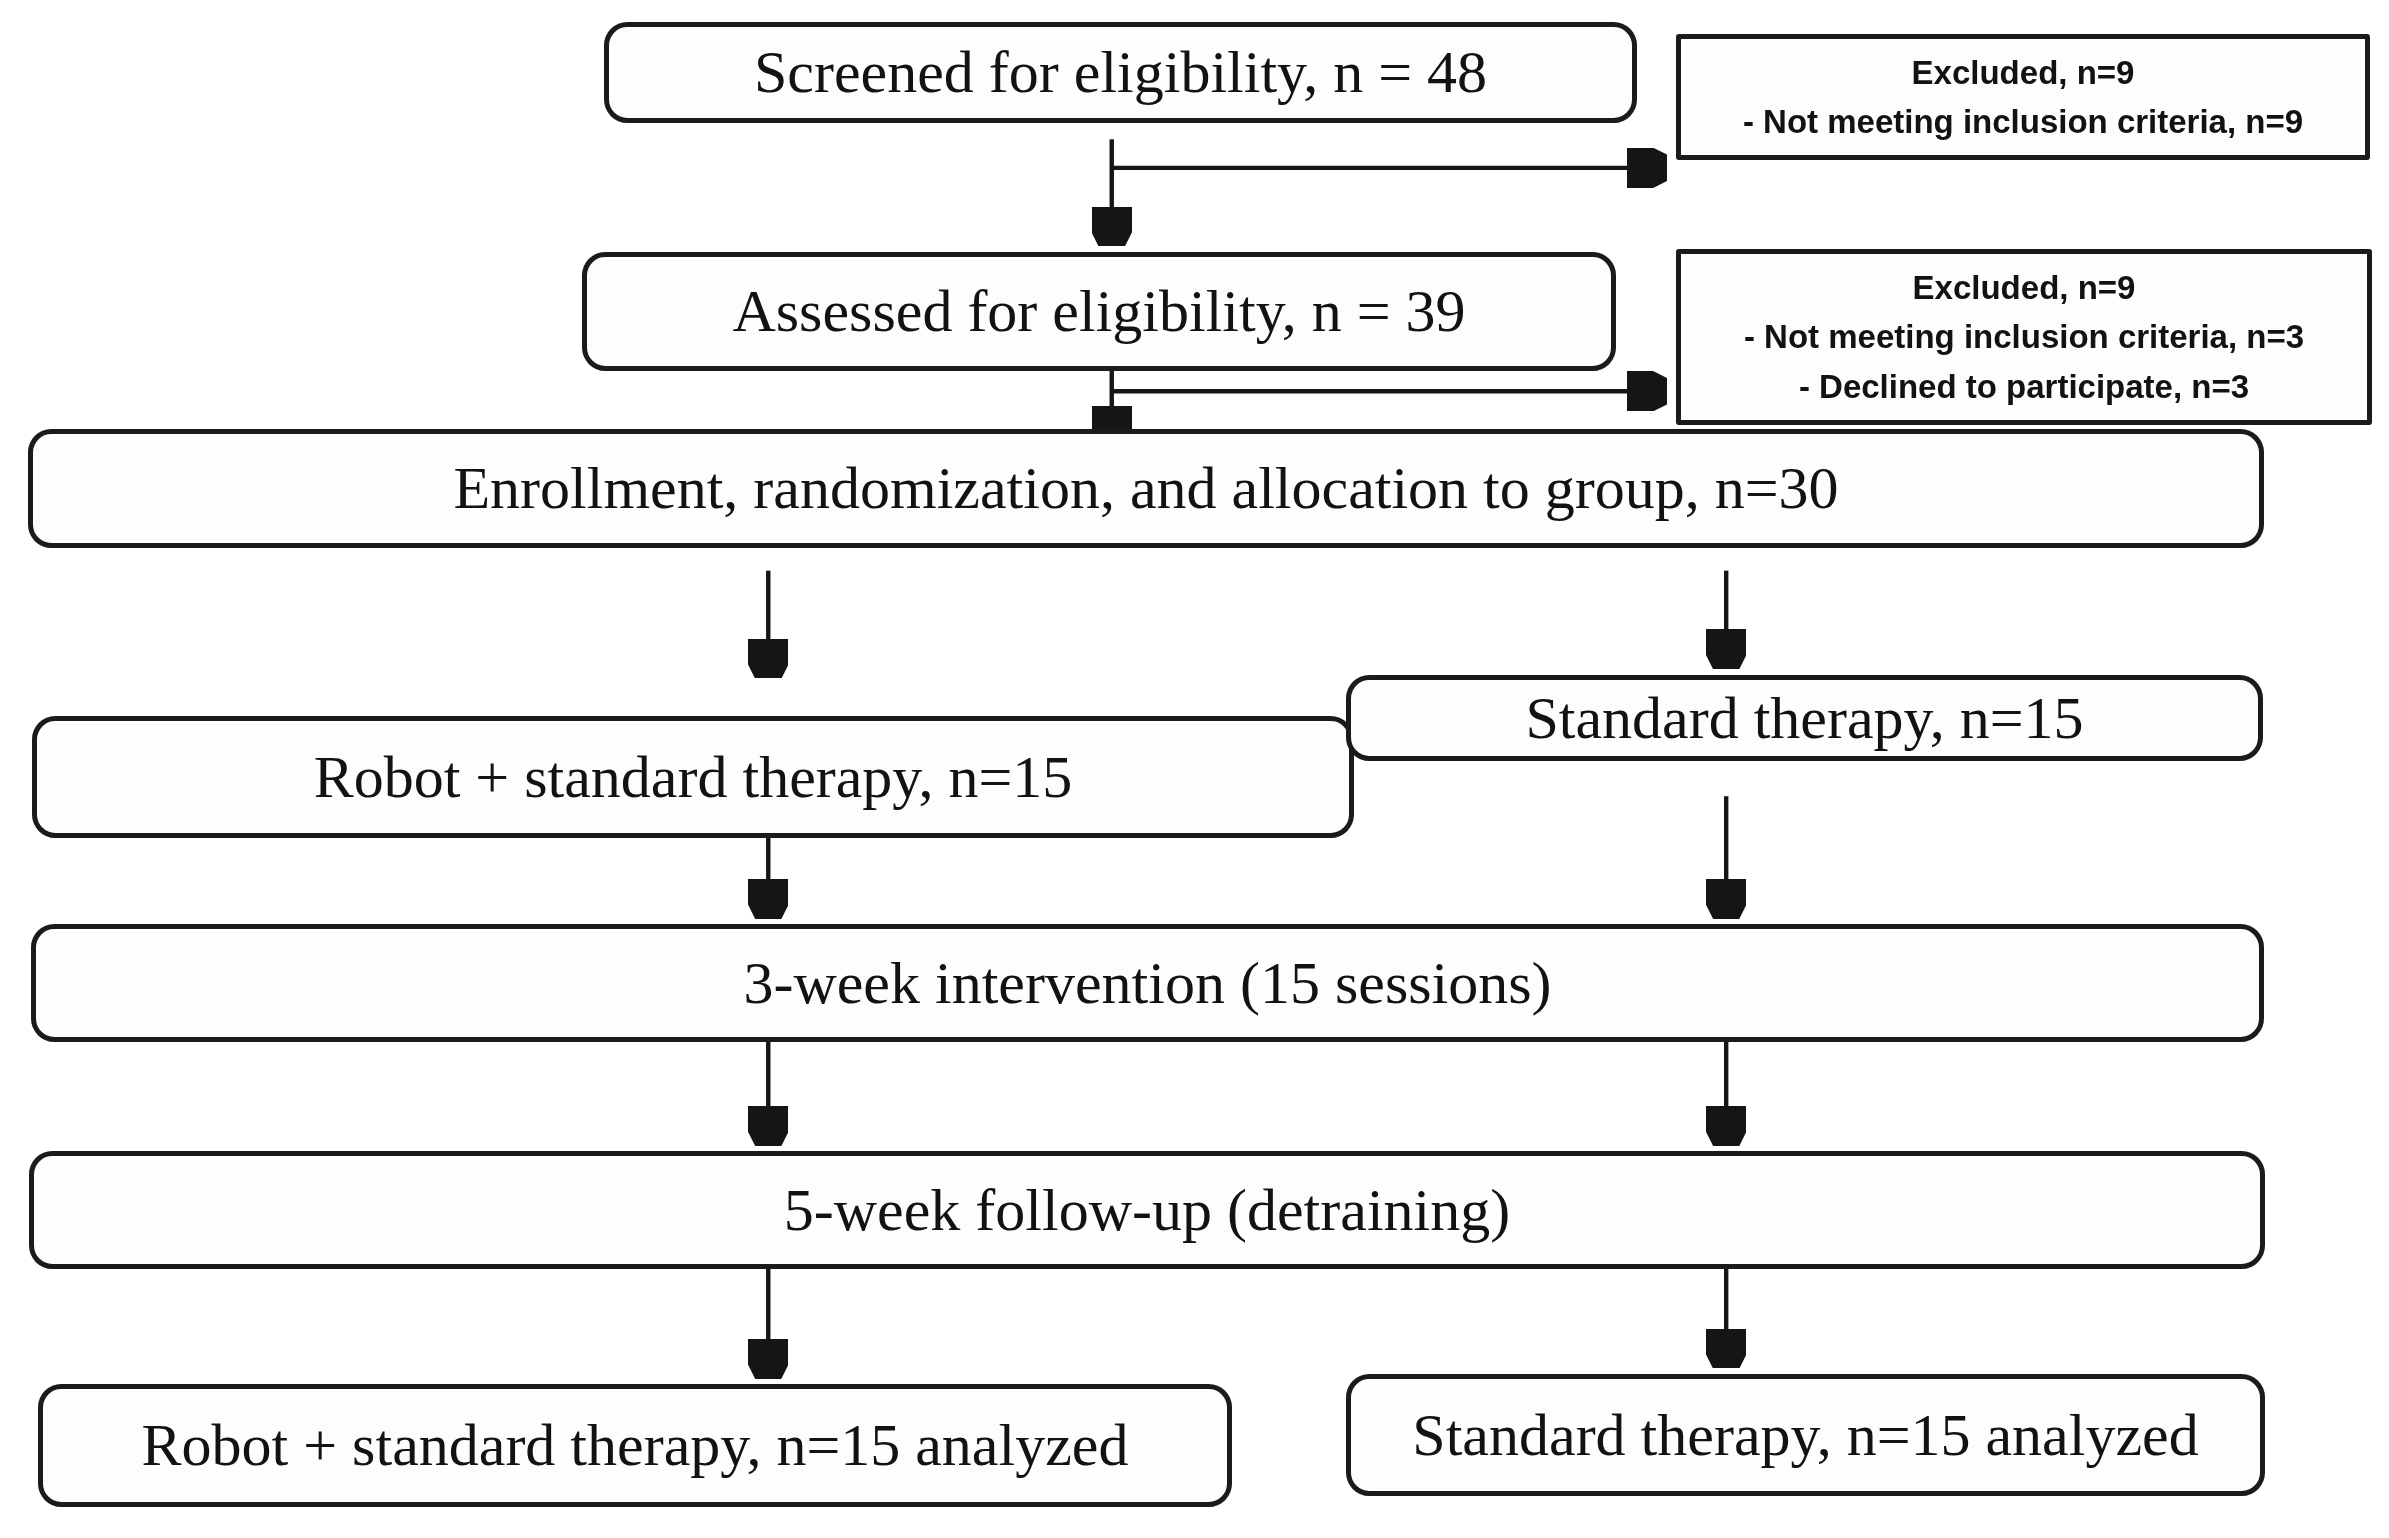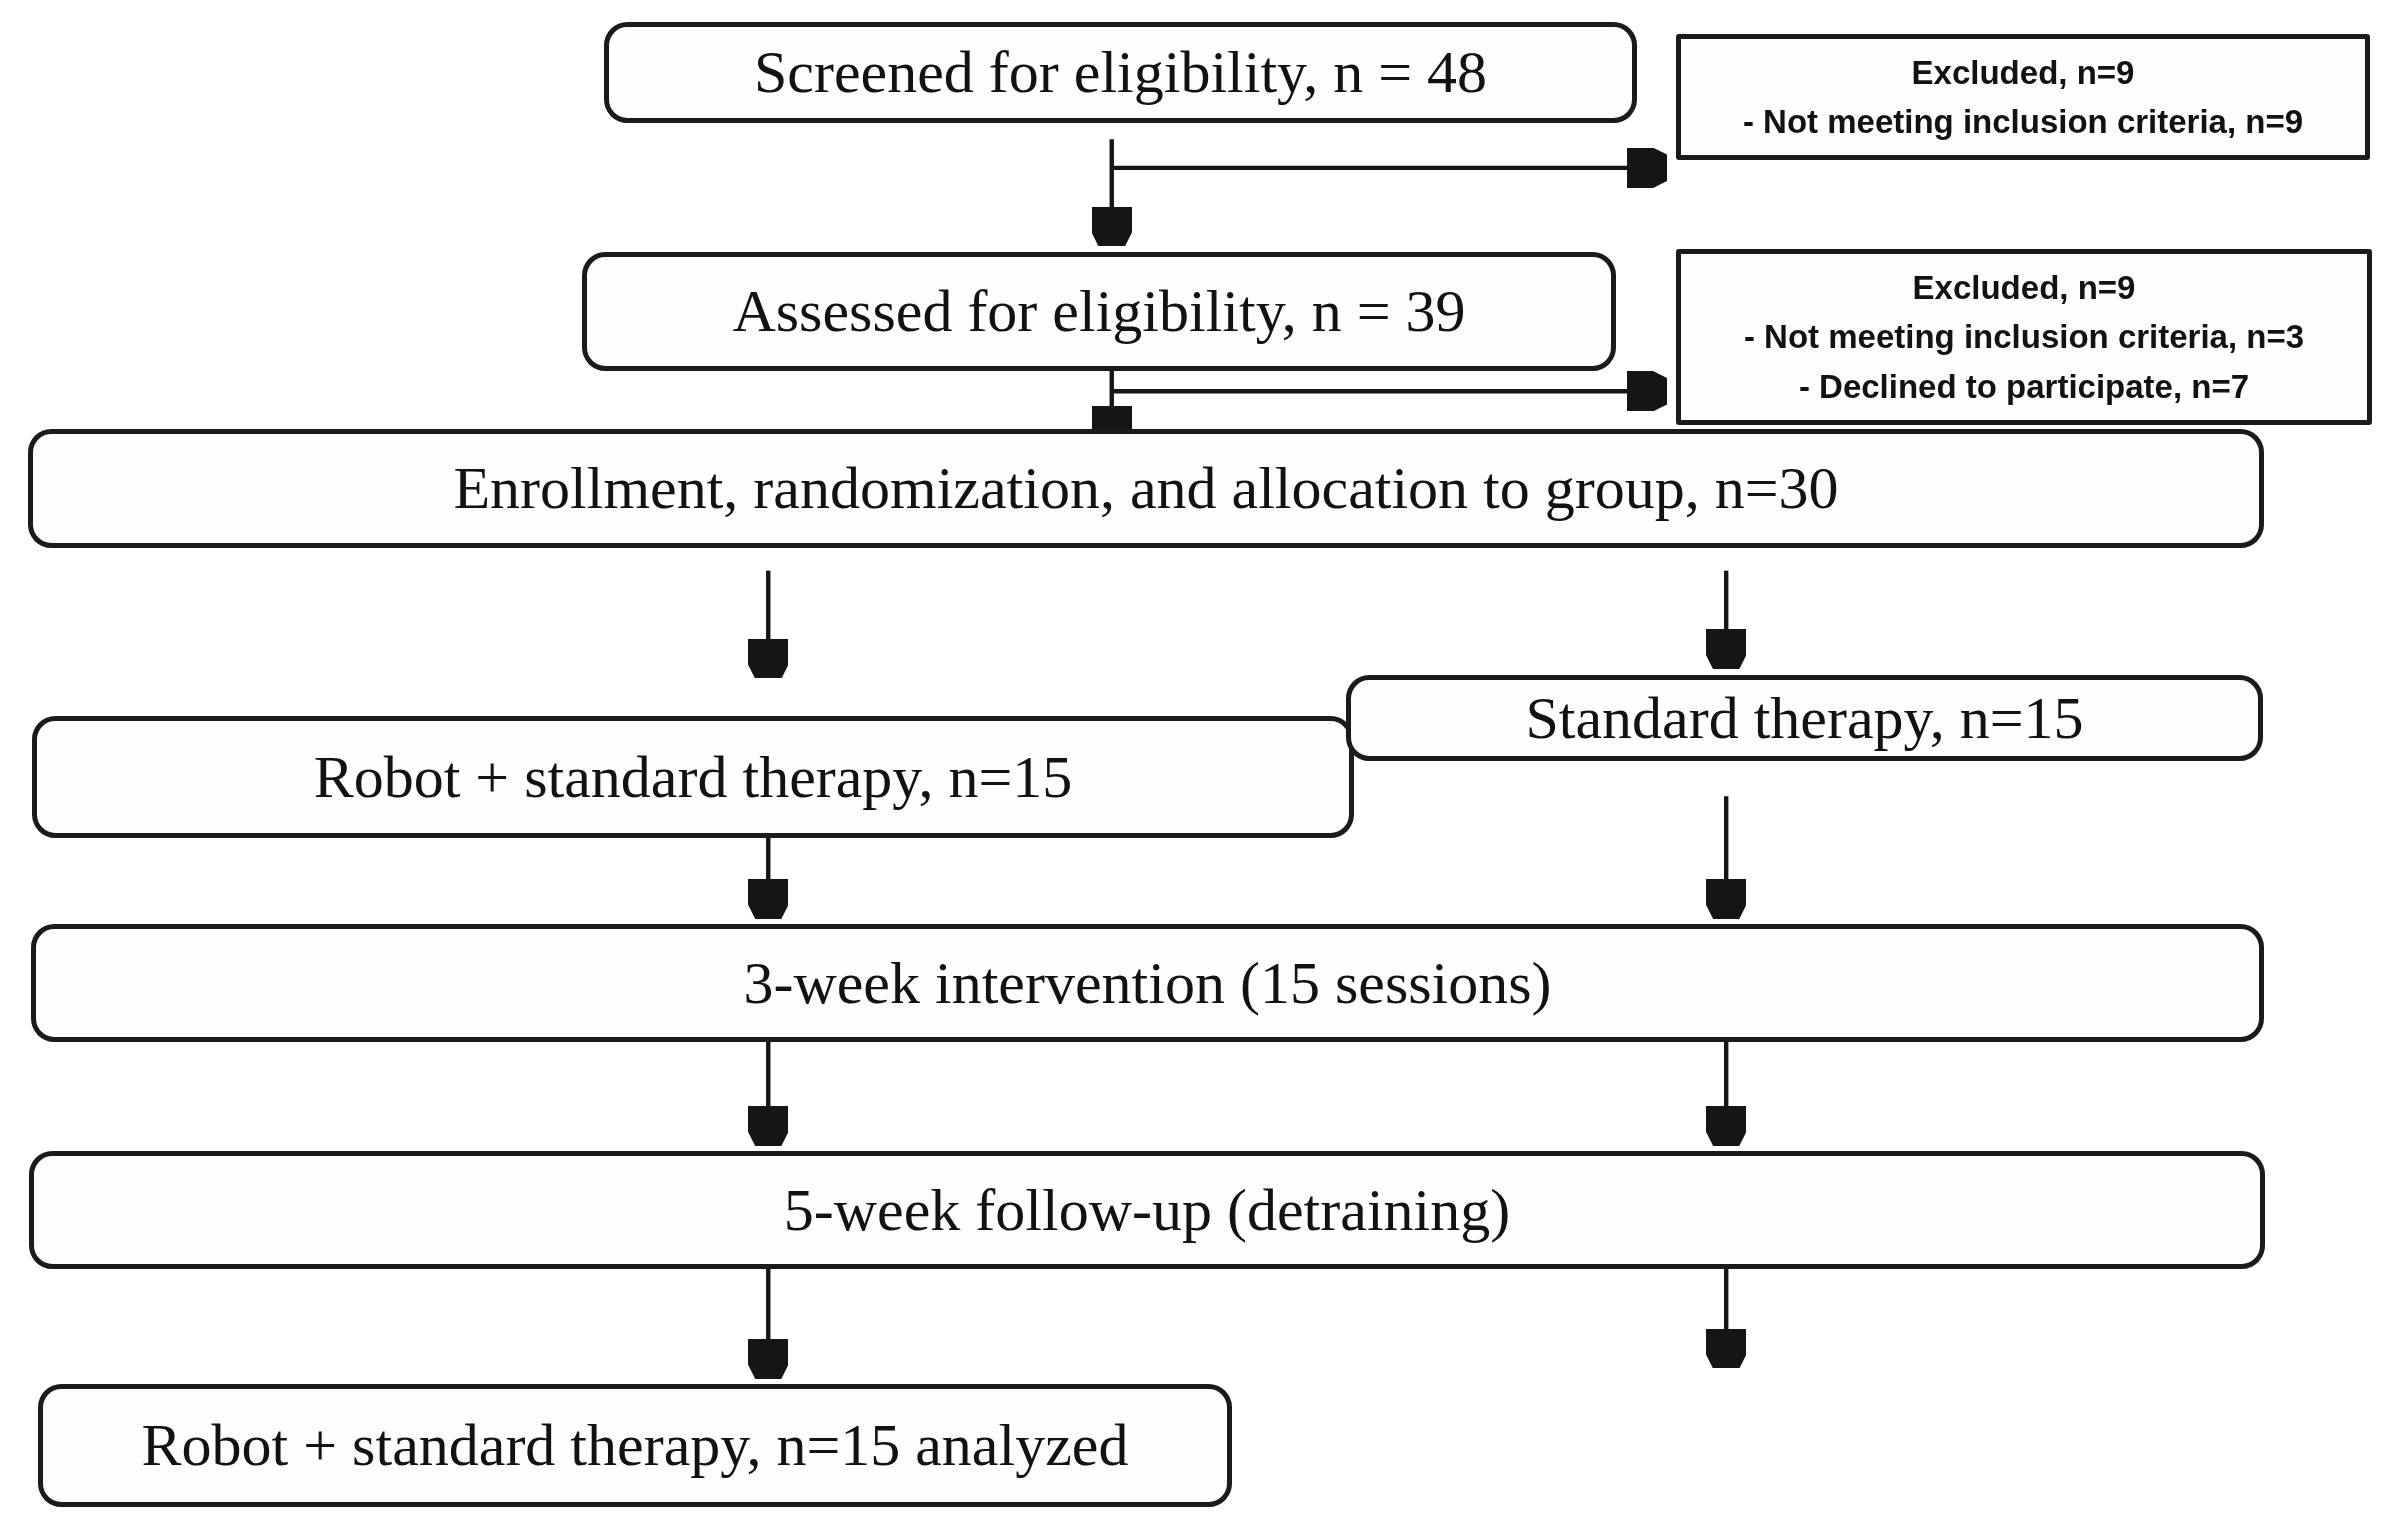"- Declined to participate, n=7" div { text: 7 -> 3 }
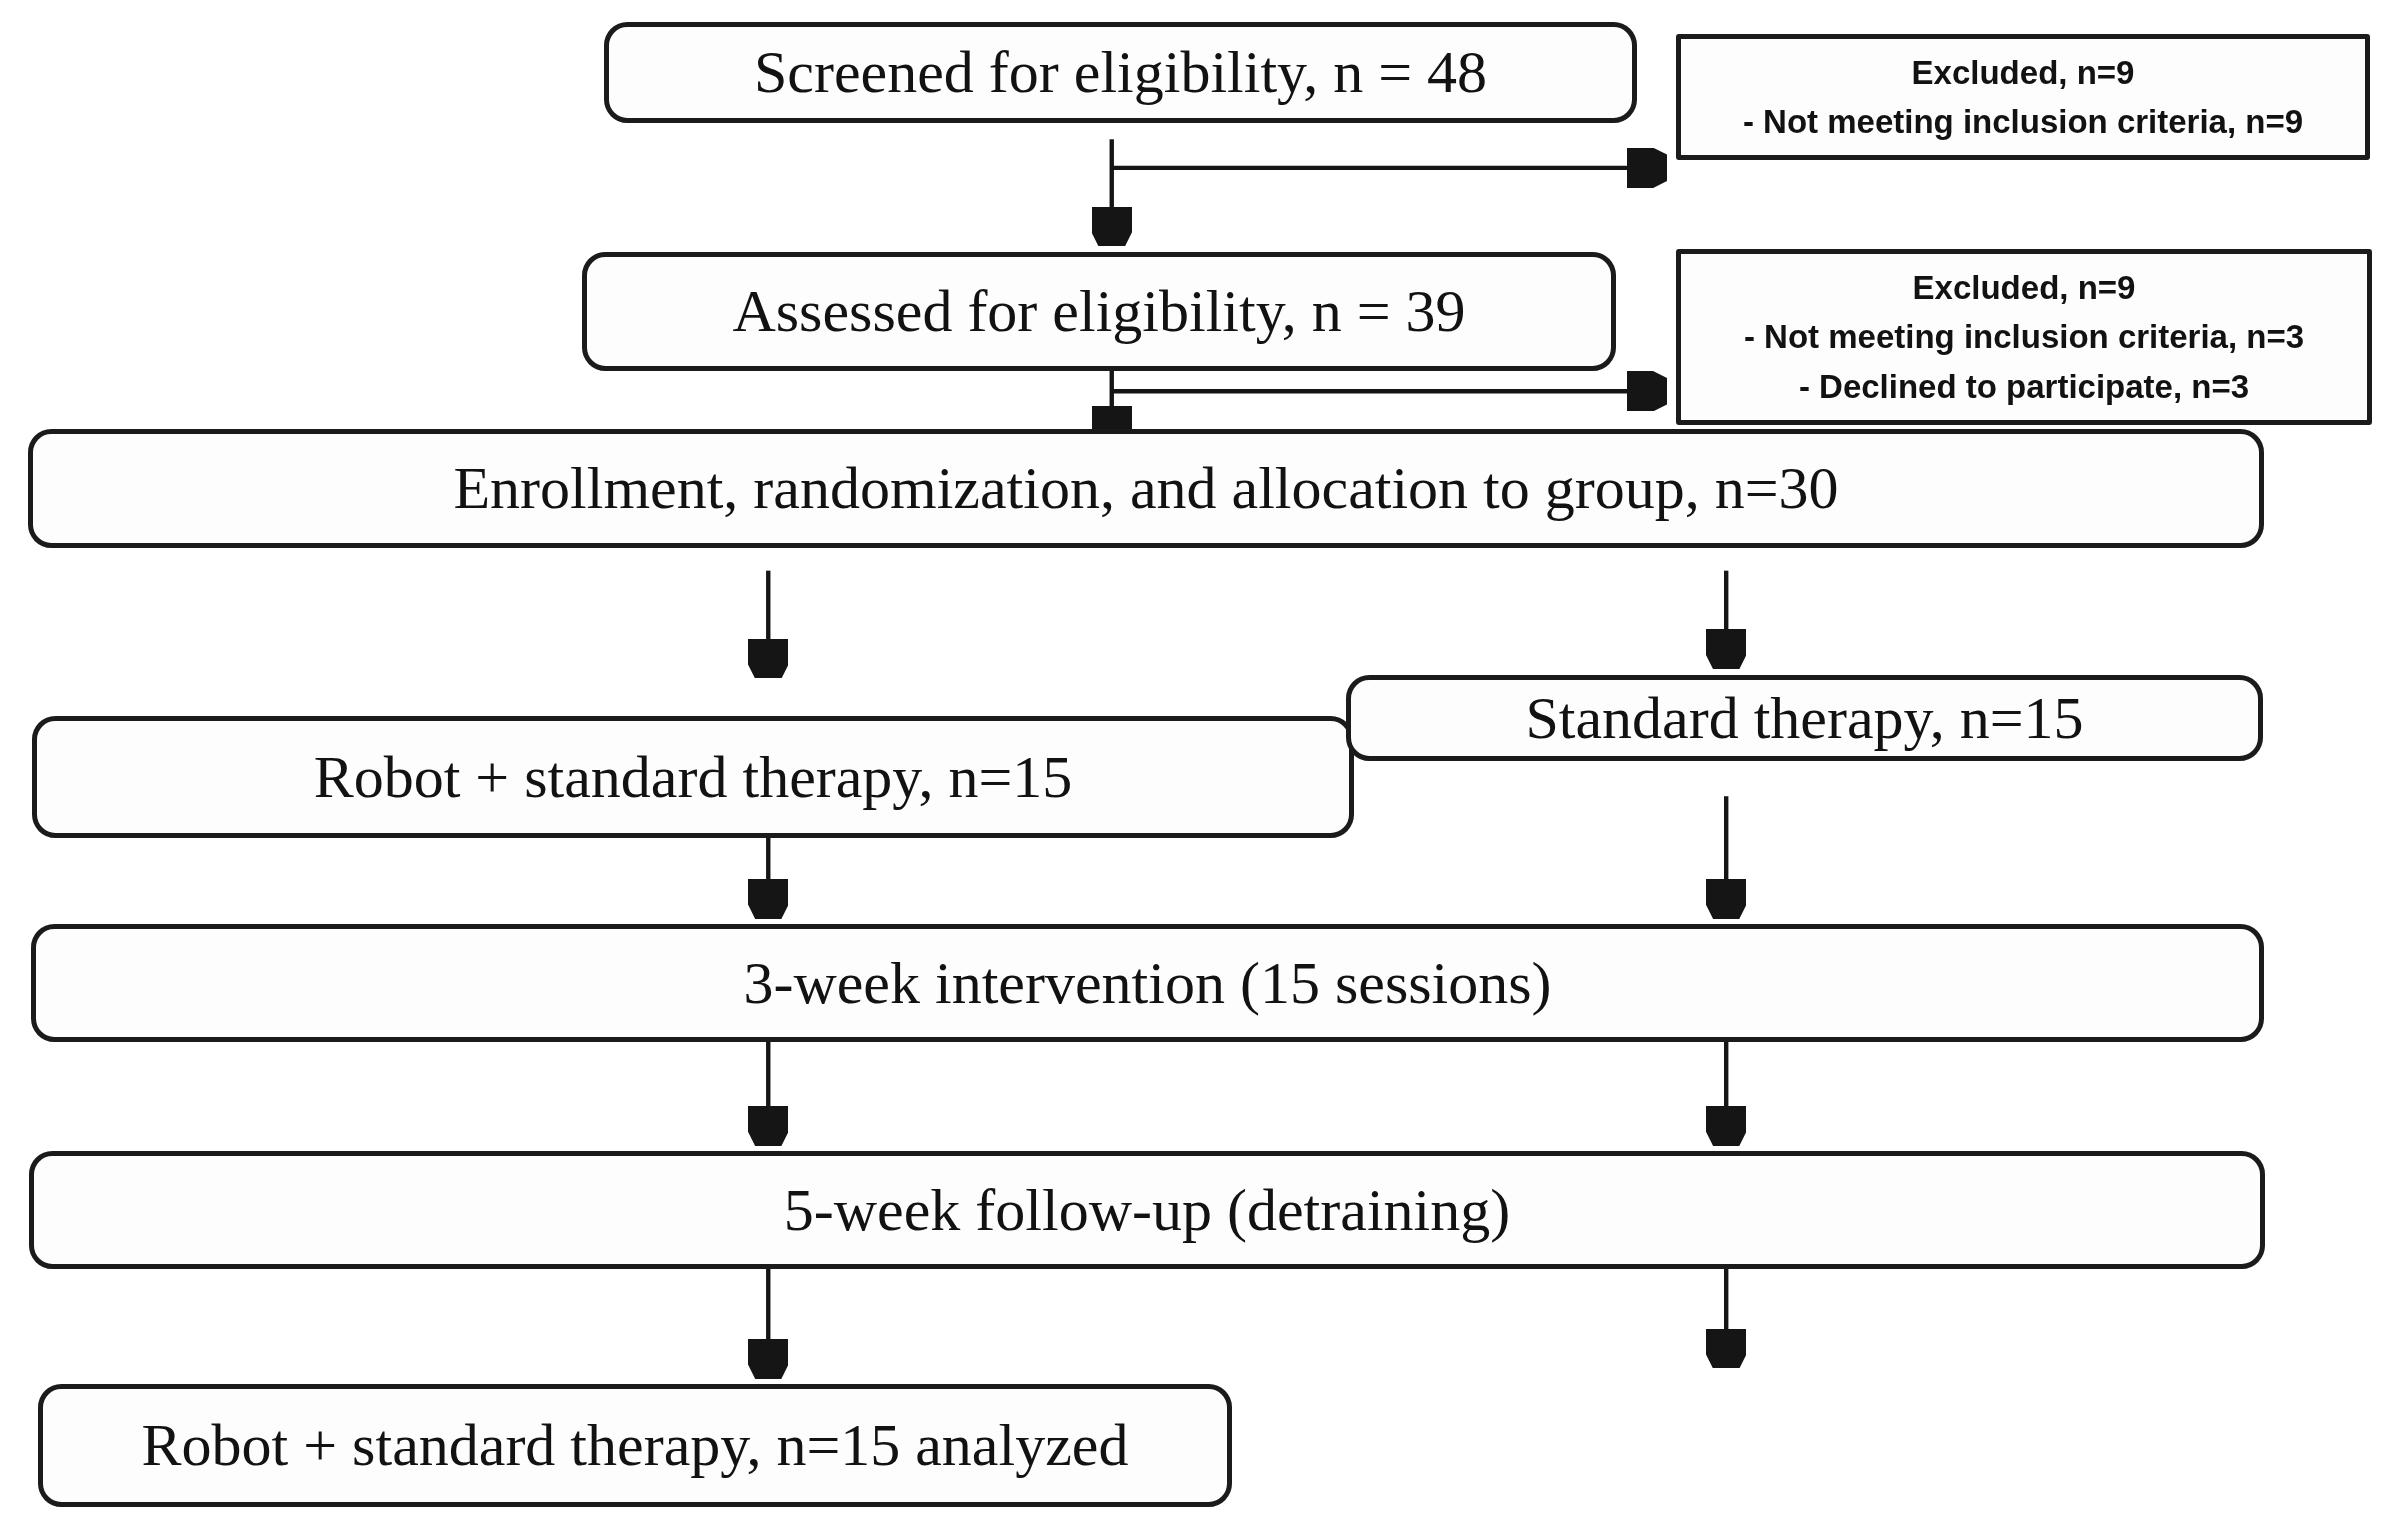"Standard therapy, n=15 analyzed" div.box { html: none -> <div>Standard therapy, n=15 analyzed</div> }
